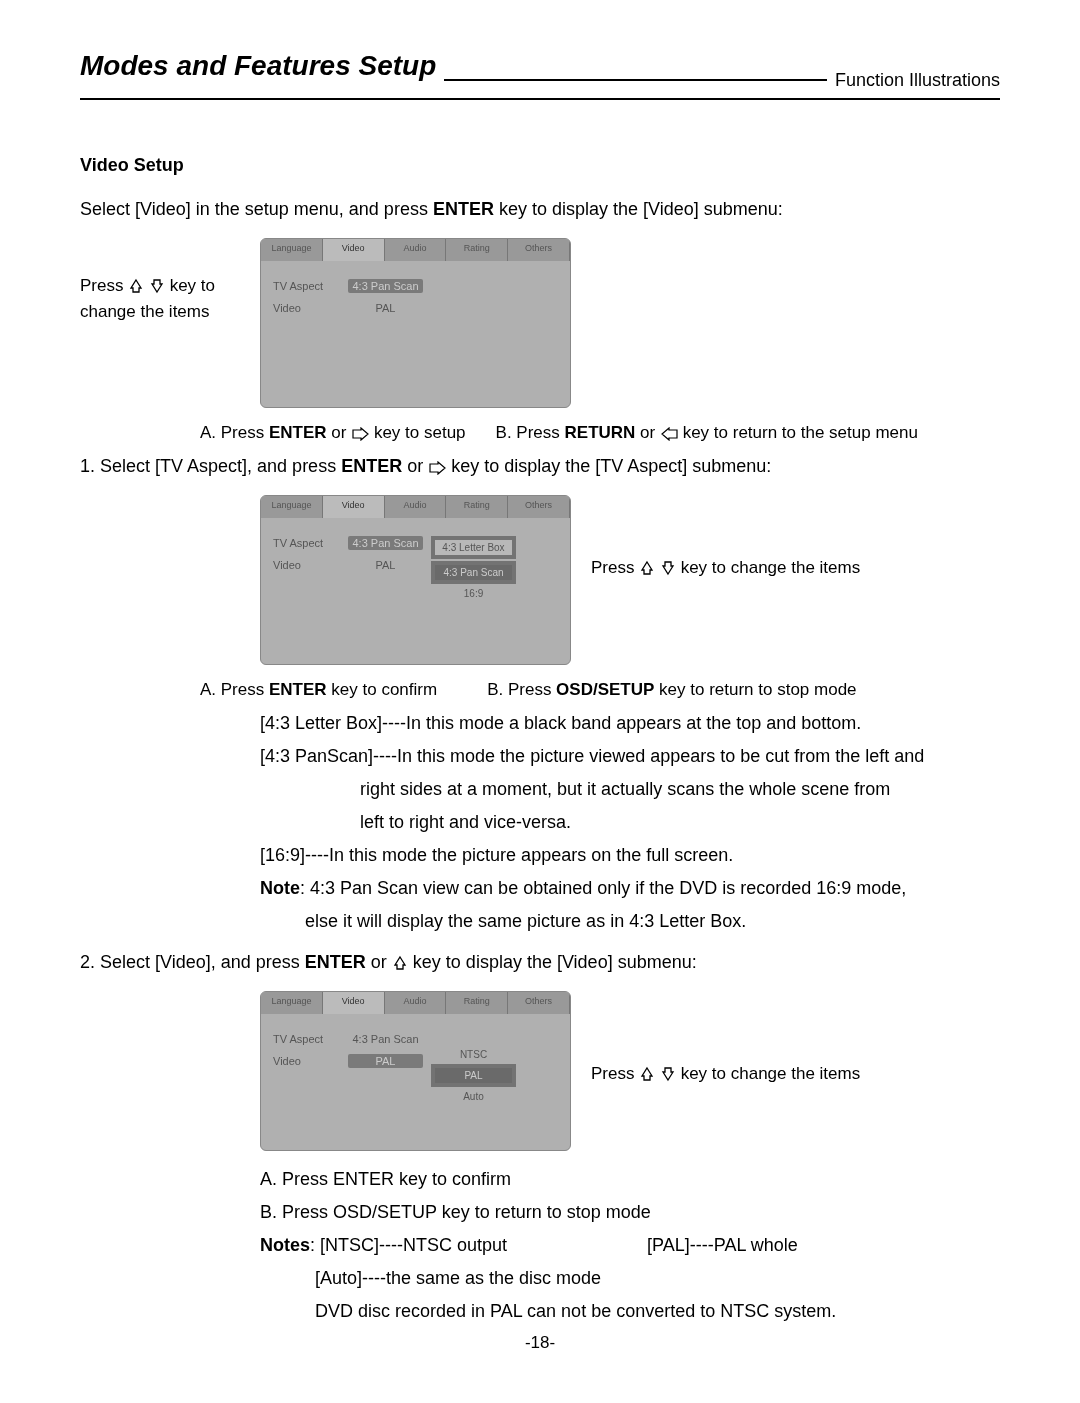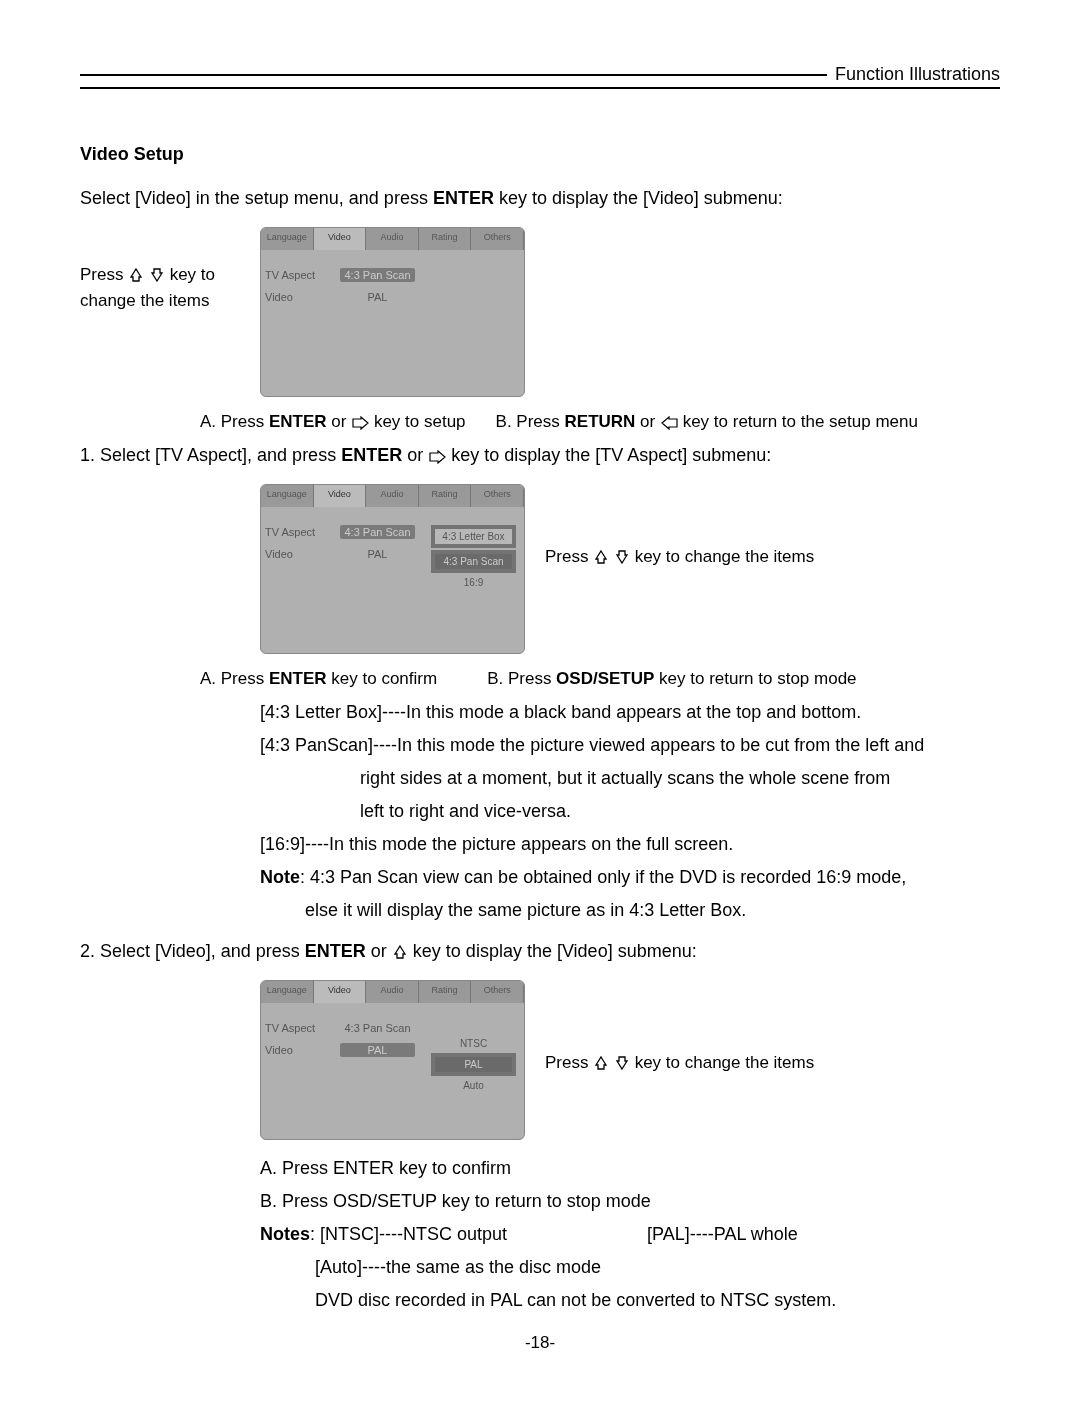"Modes and Features Setup" div.page-title { html: none -> <div>Modes and Features Setup</div> }
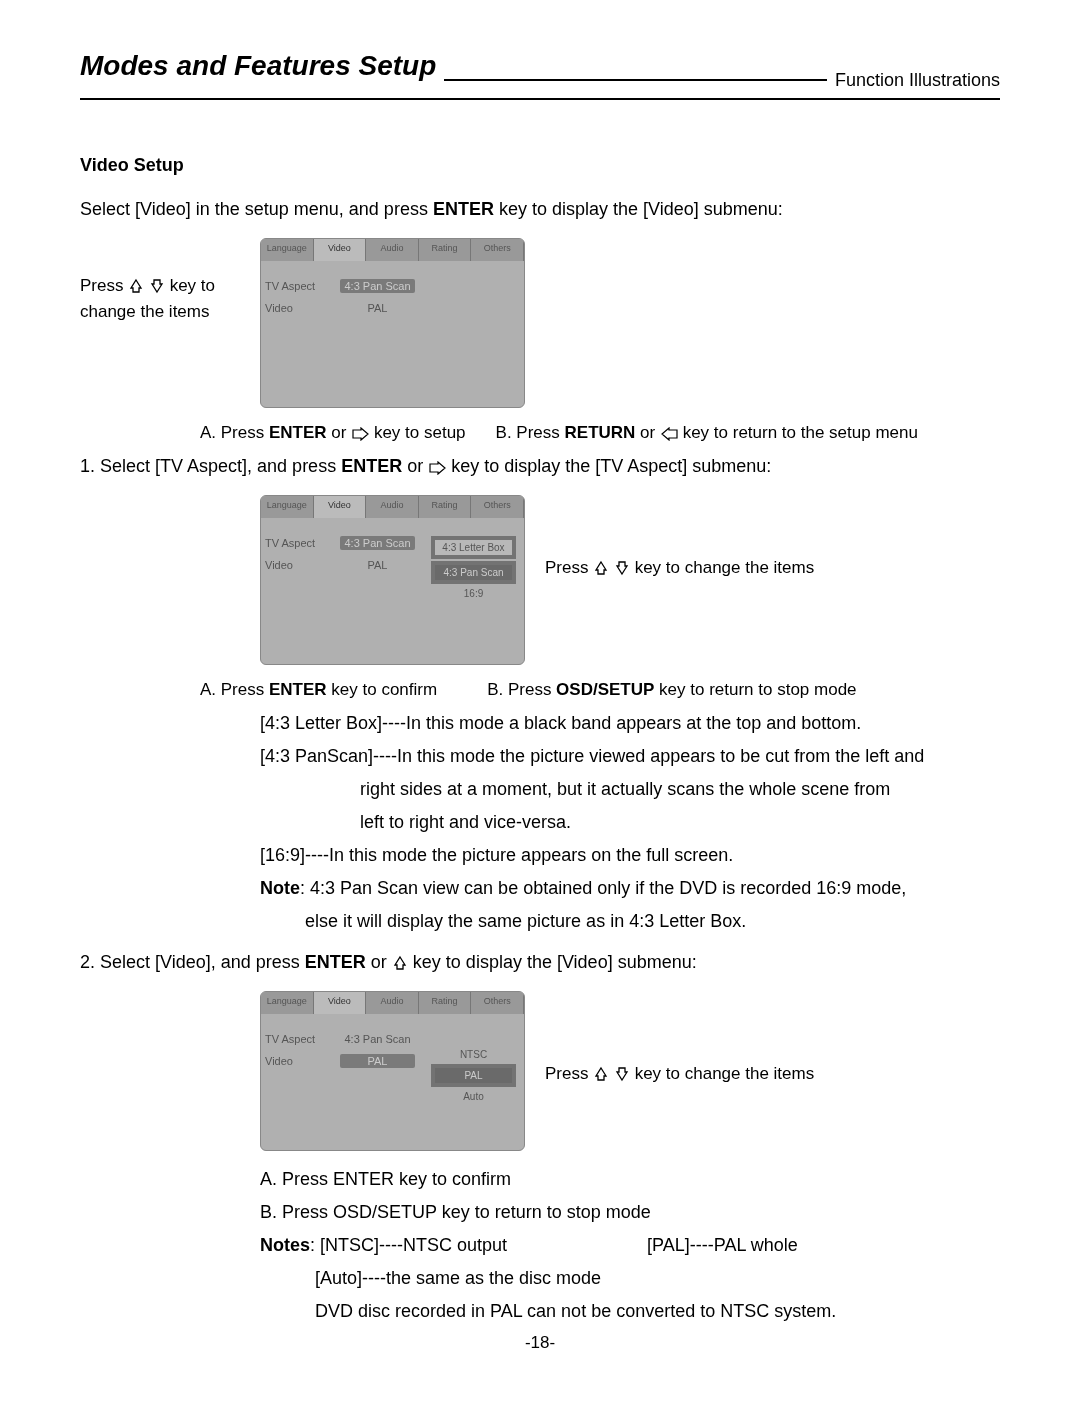"Language" .osd-box { width: 265px -> 311px }
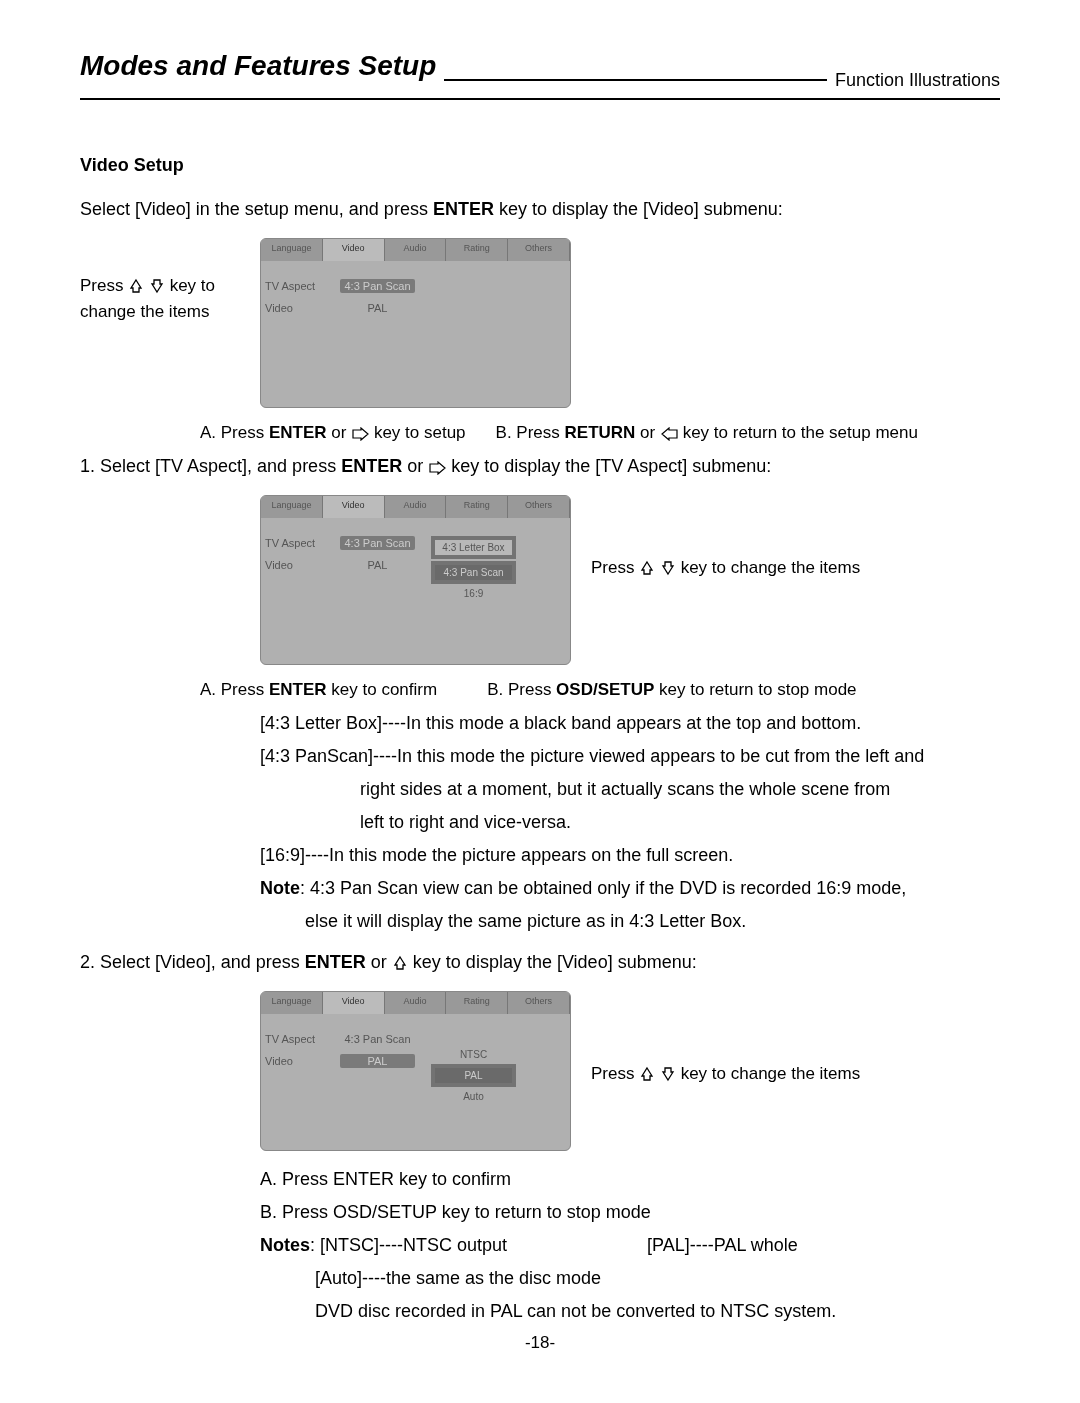"TV Aspect" .osd-body { padding: 18px 10px 10px 4px -> 18px 10px 10px 12px }
